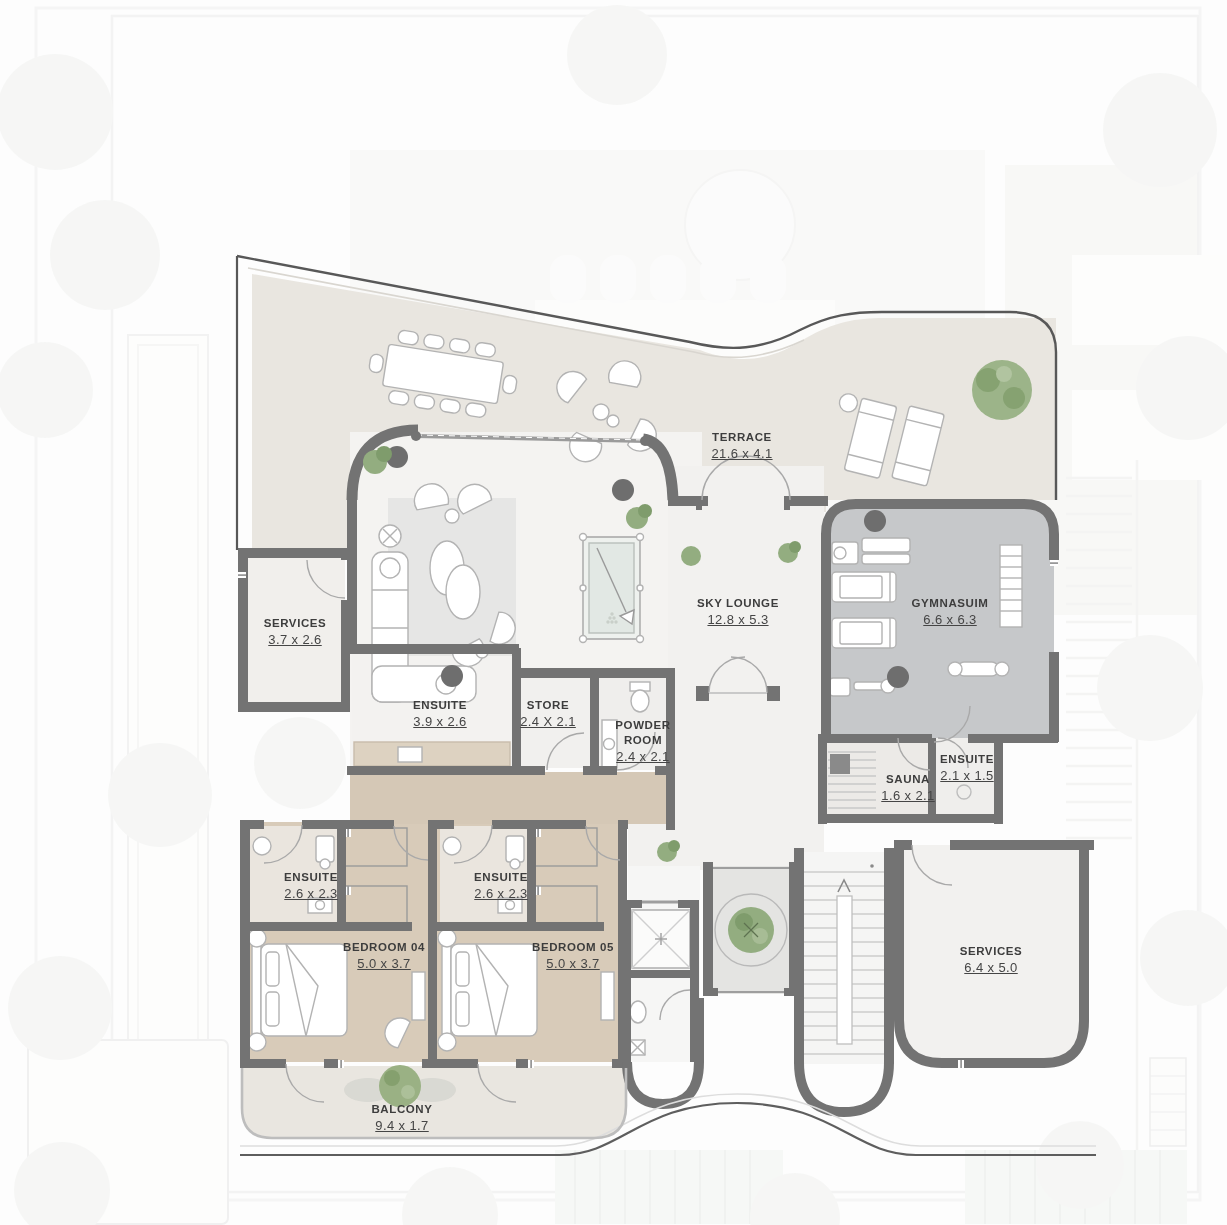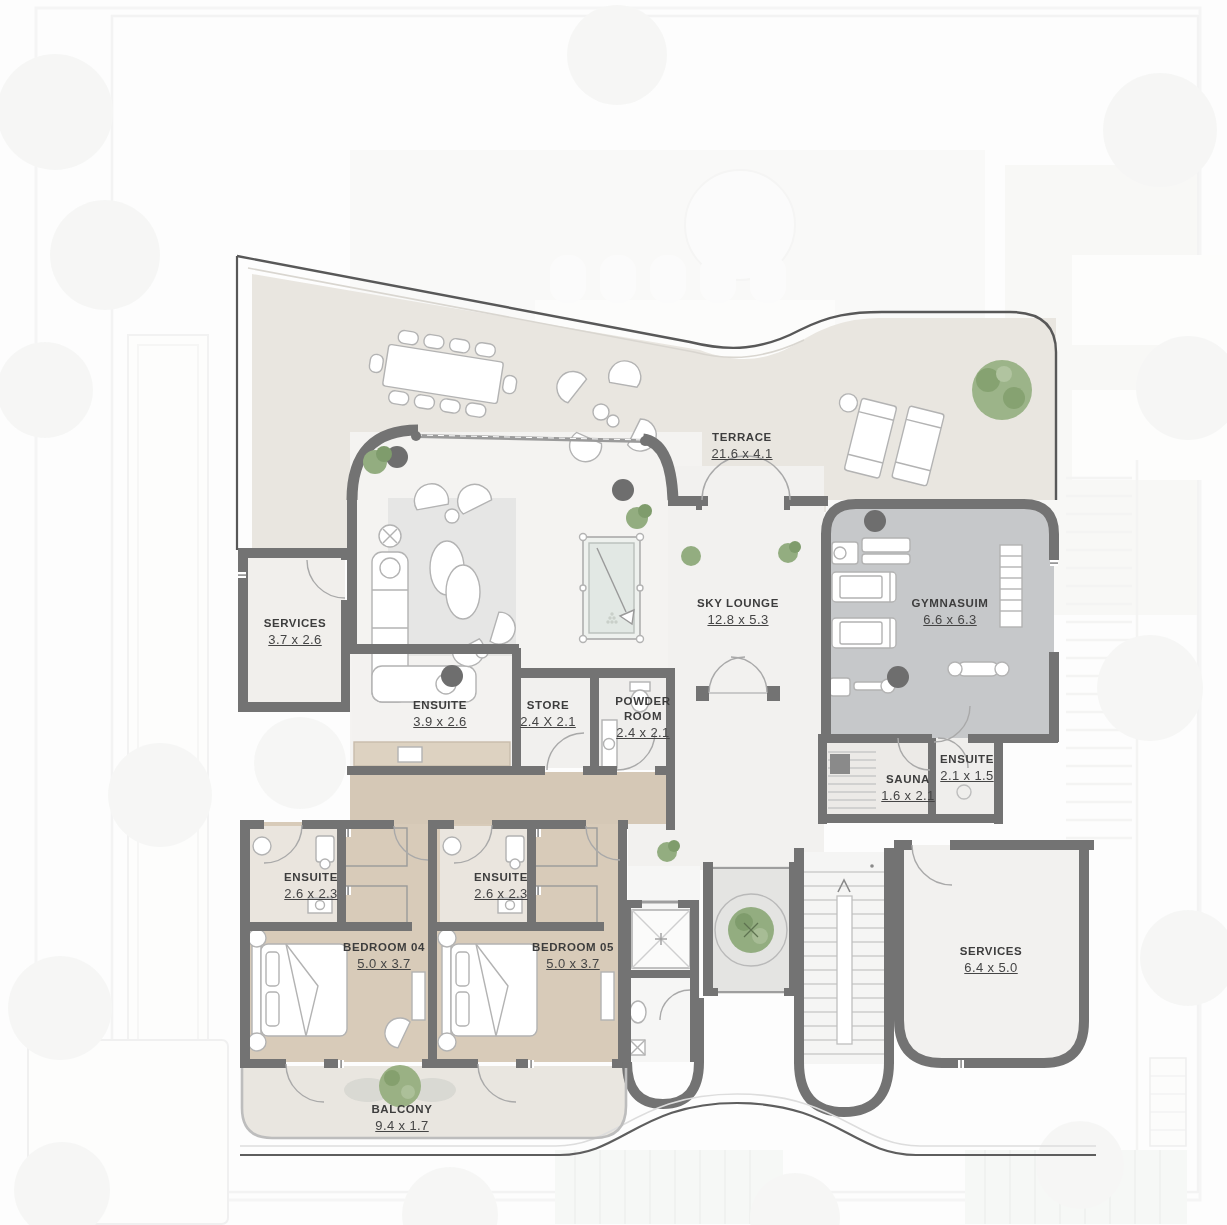"POWDER ROOM" .room-label.wrap { margin-top: none -> 24px }
